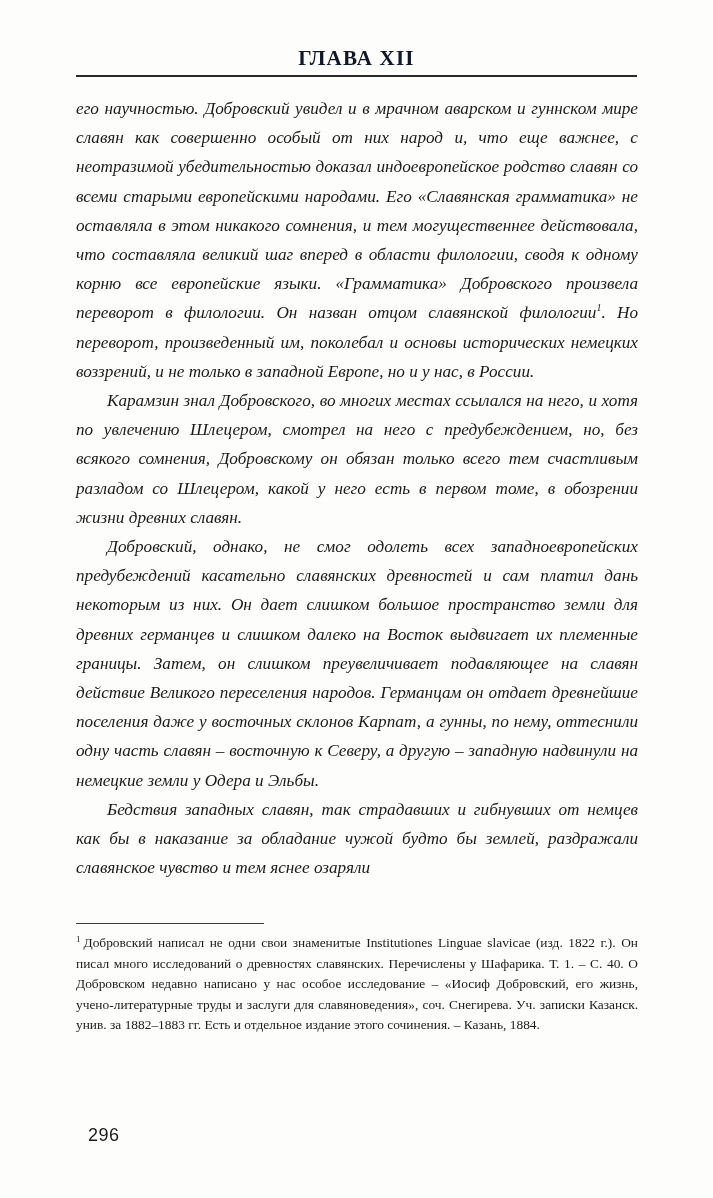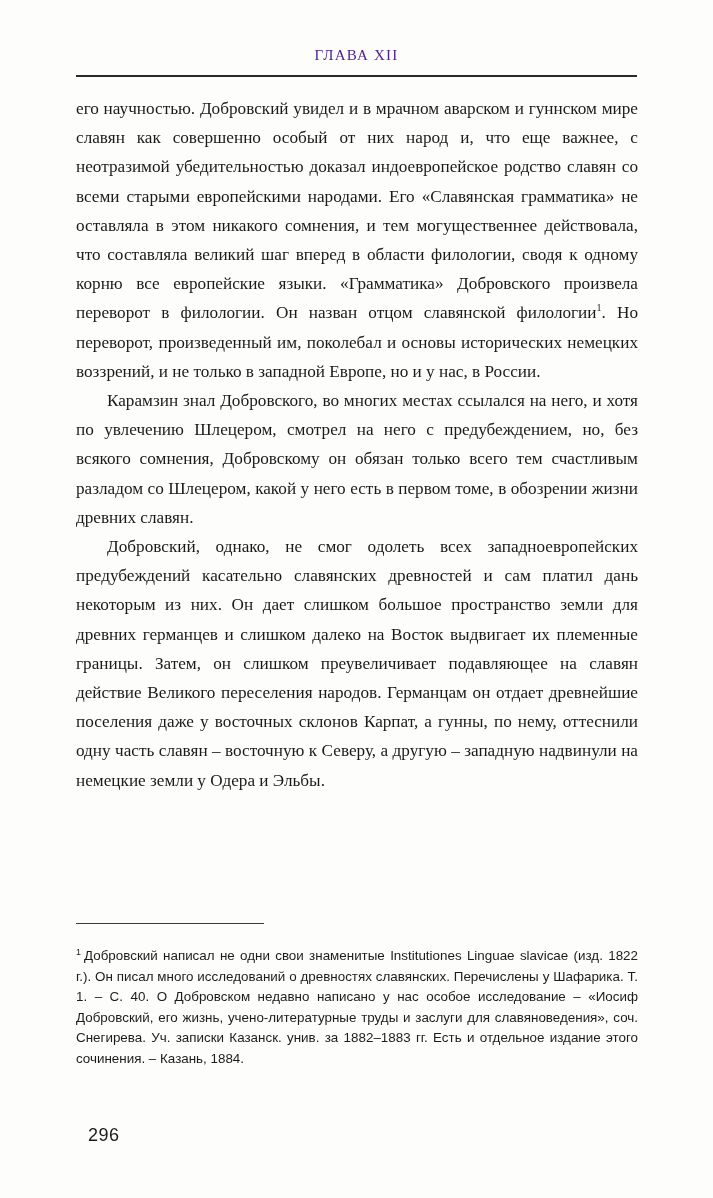"ГЛАВА XII" .header-title { color: #4c1d95 -> #0f172a; font-size: 15px -> 21px; font-weight: 400 -> 700 }
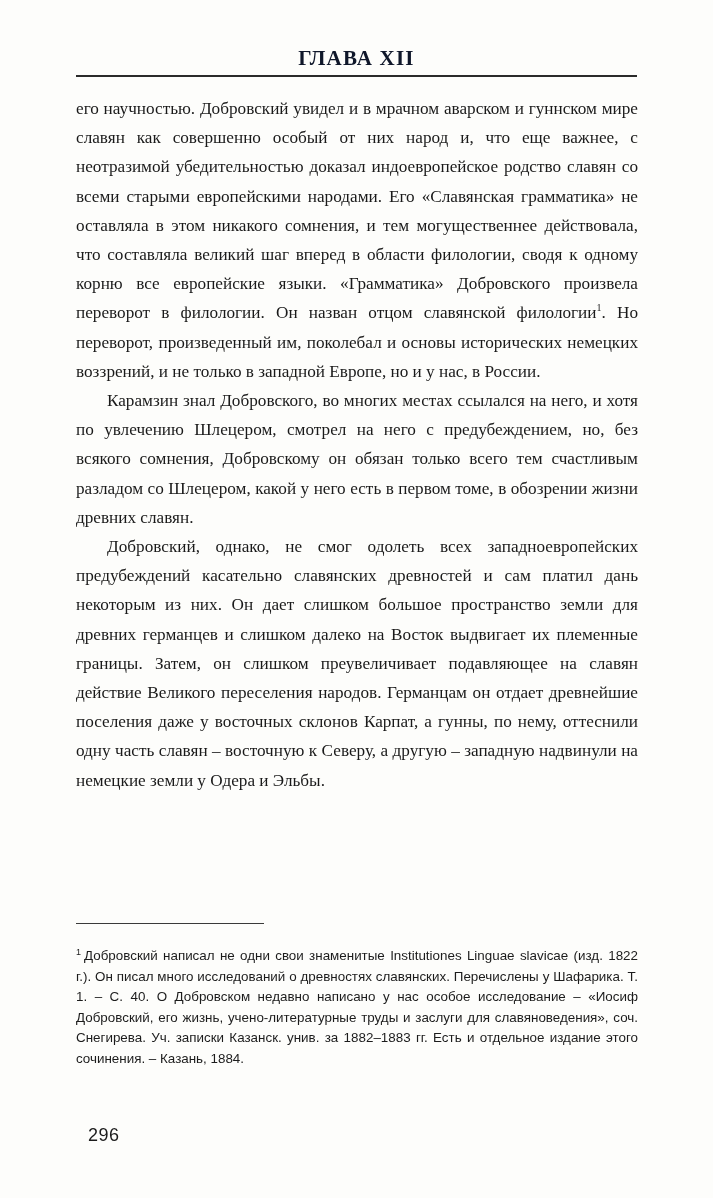"его научностью. Добровский увидел и" .body-text { font-style: none -> italic }
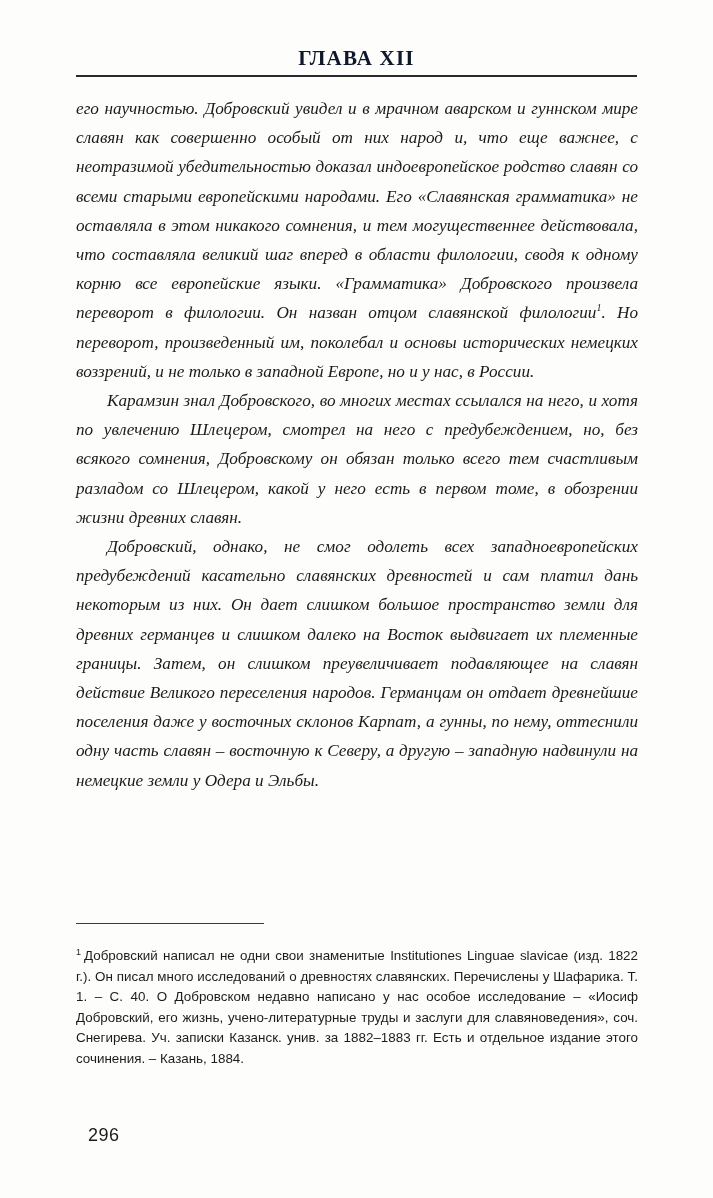"Бедствия западных славян, так страдавших" p { html: none -> <p>Бедствия западных славян, так страдавших и гибнувших от немцев как бы в наказание за обладание чужой будто бы землей, раздражали славянское чувство и тем яснее озаряли</p> }
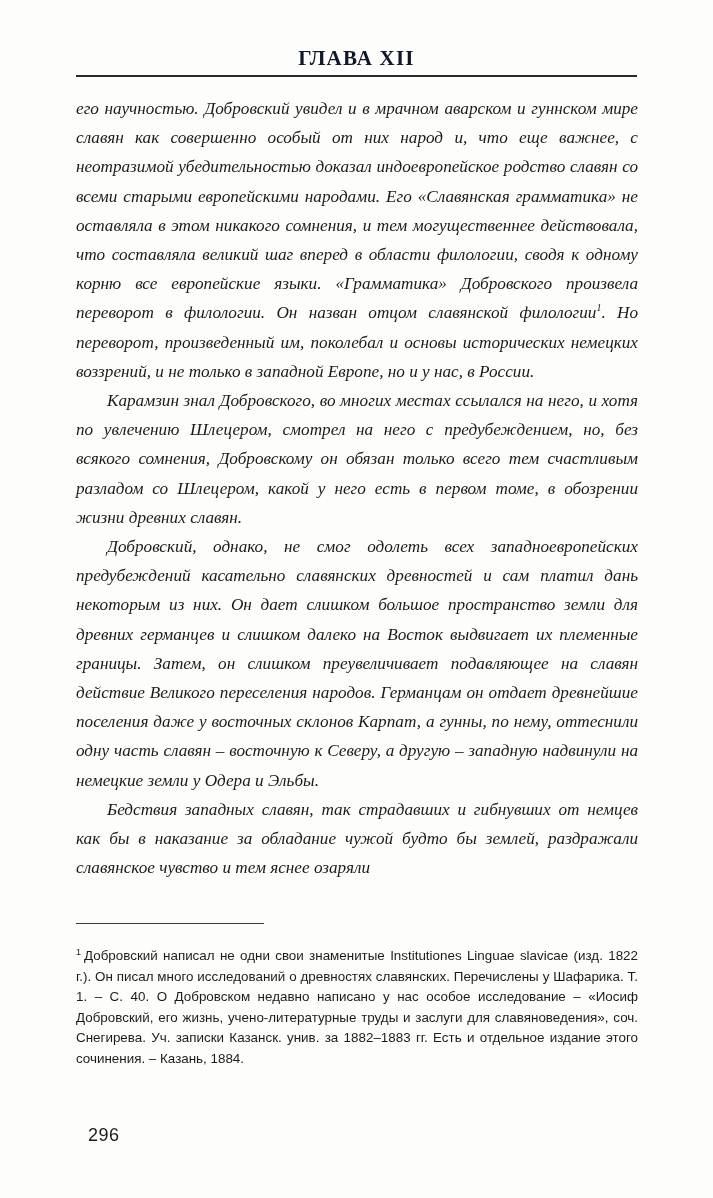"1 Добровский написал не одни" .footnote { font-family: Liberation Sans, sans-serif -> Liberation Serif, serif; margin-top: 13px -> none }
